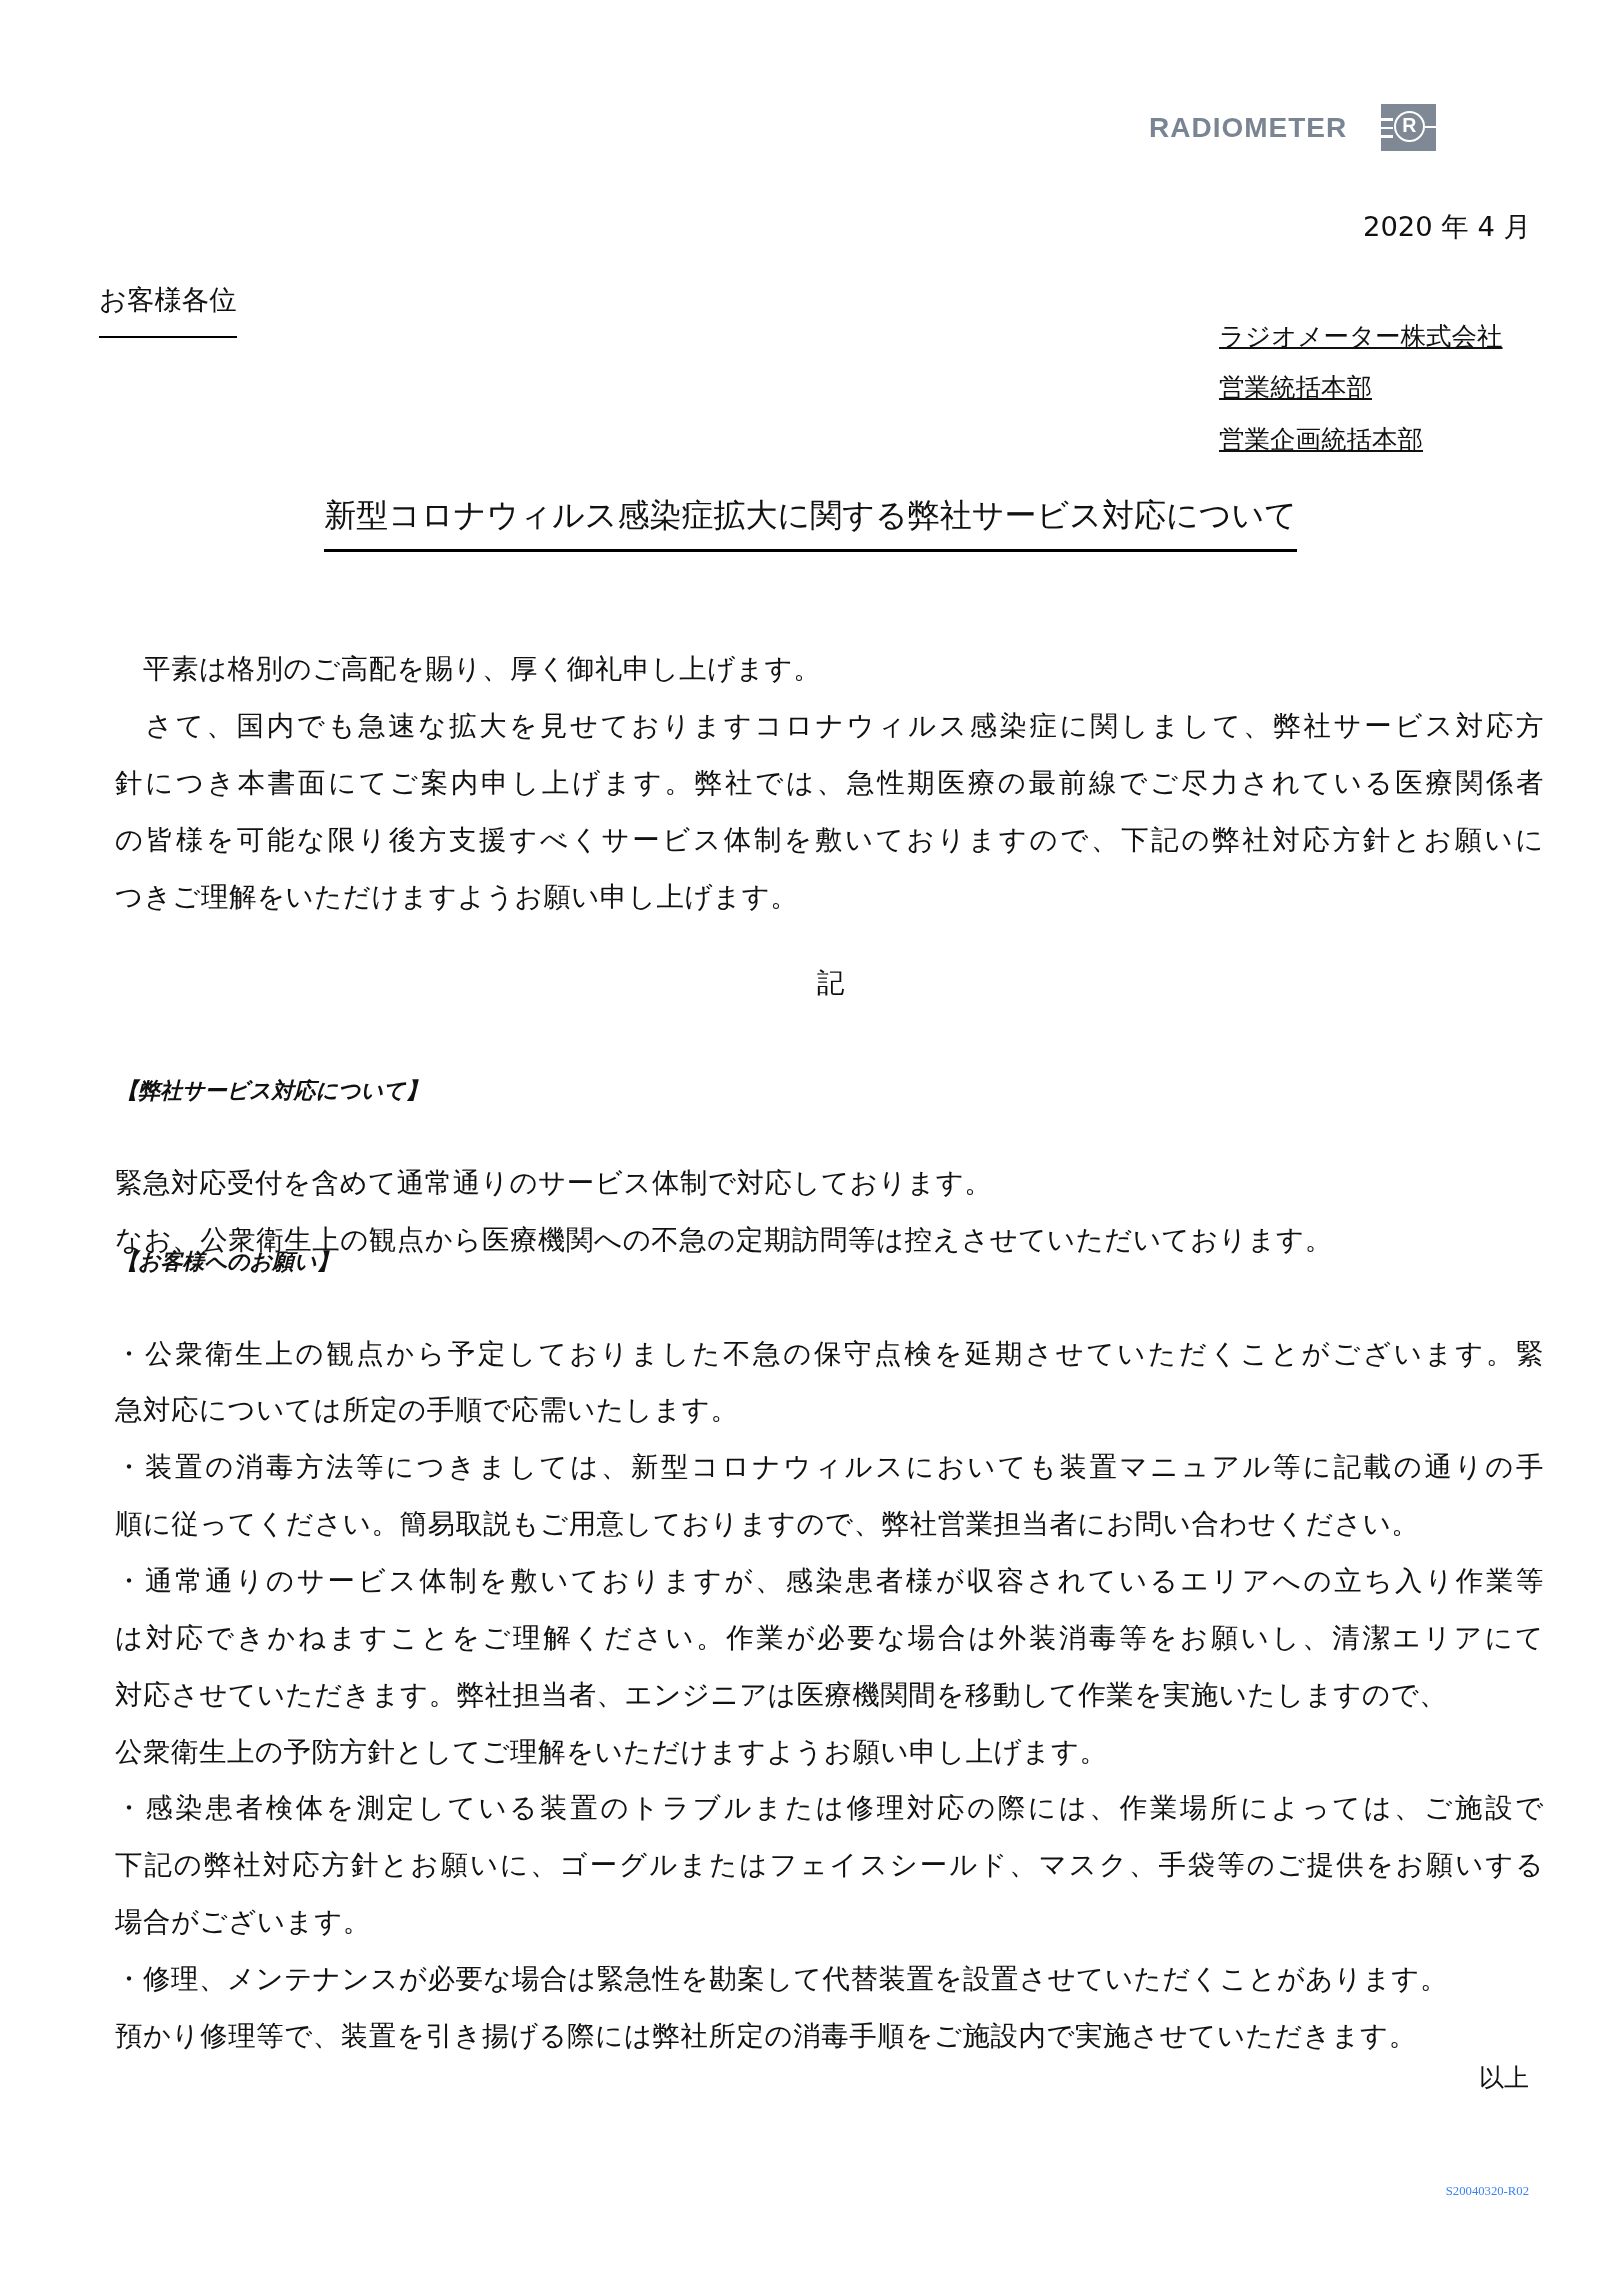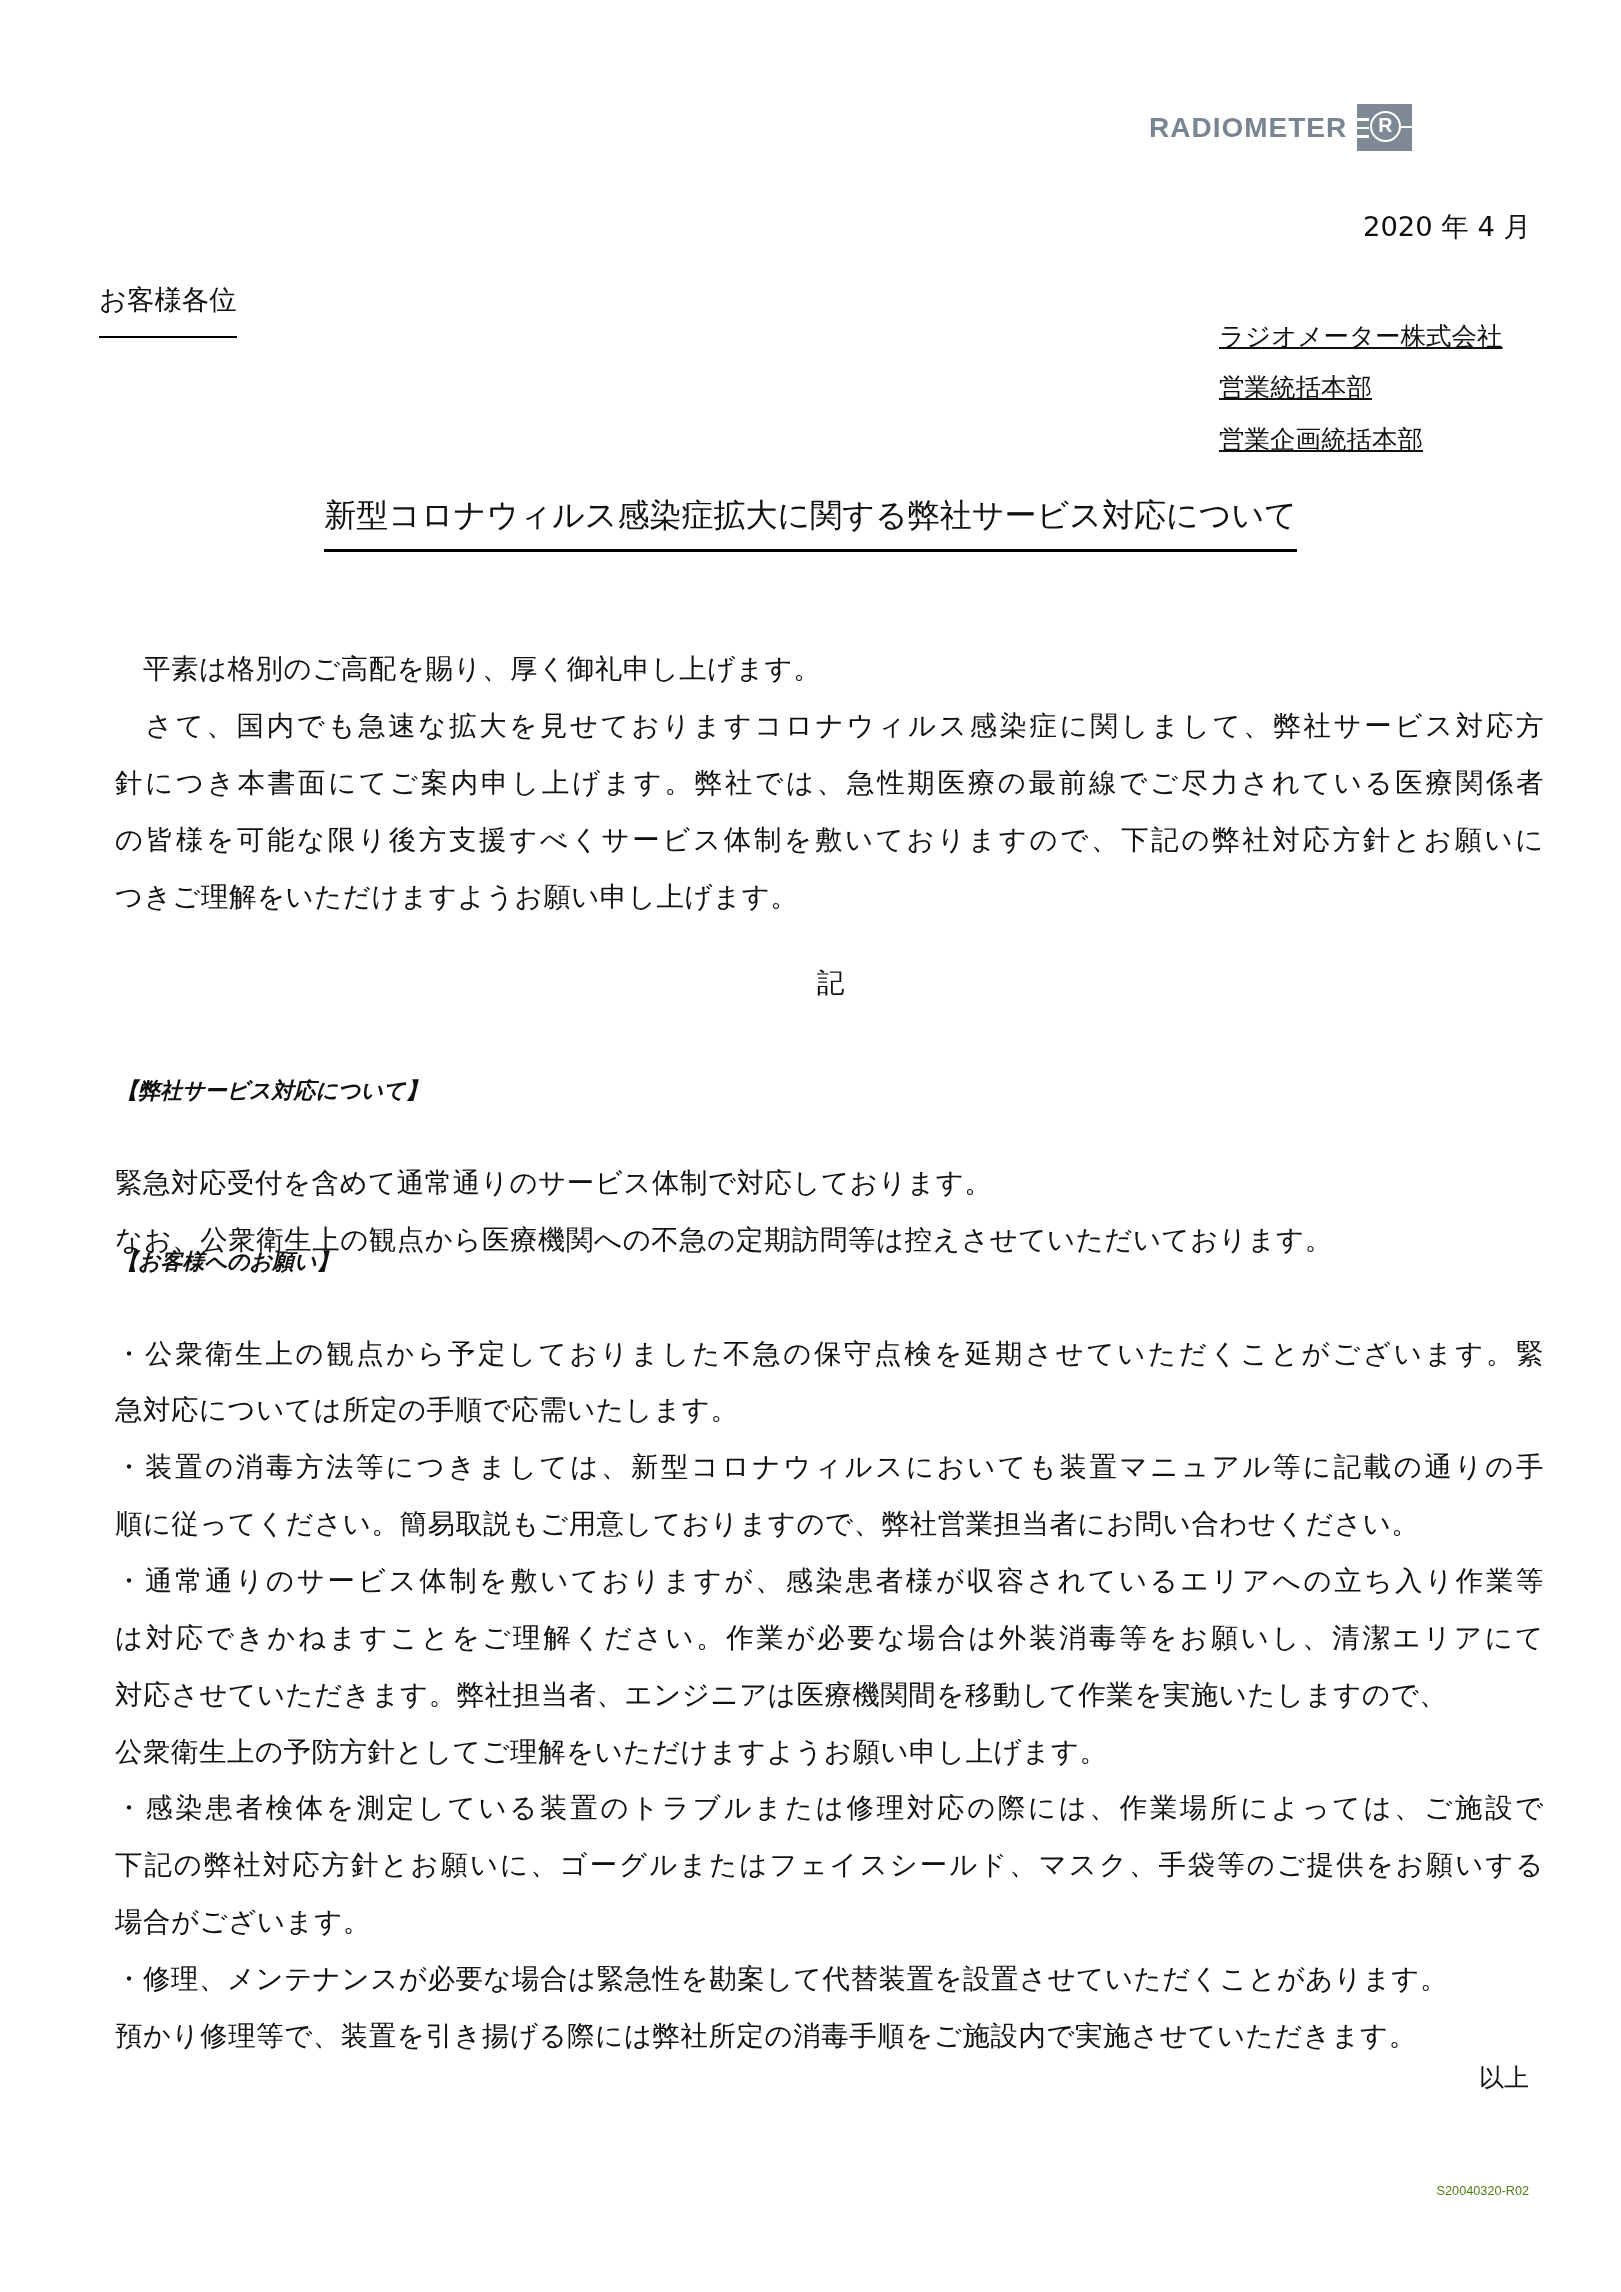"RADIOMETER" .abs { gap: none -> 24px }
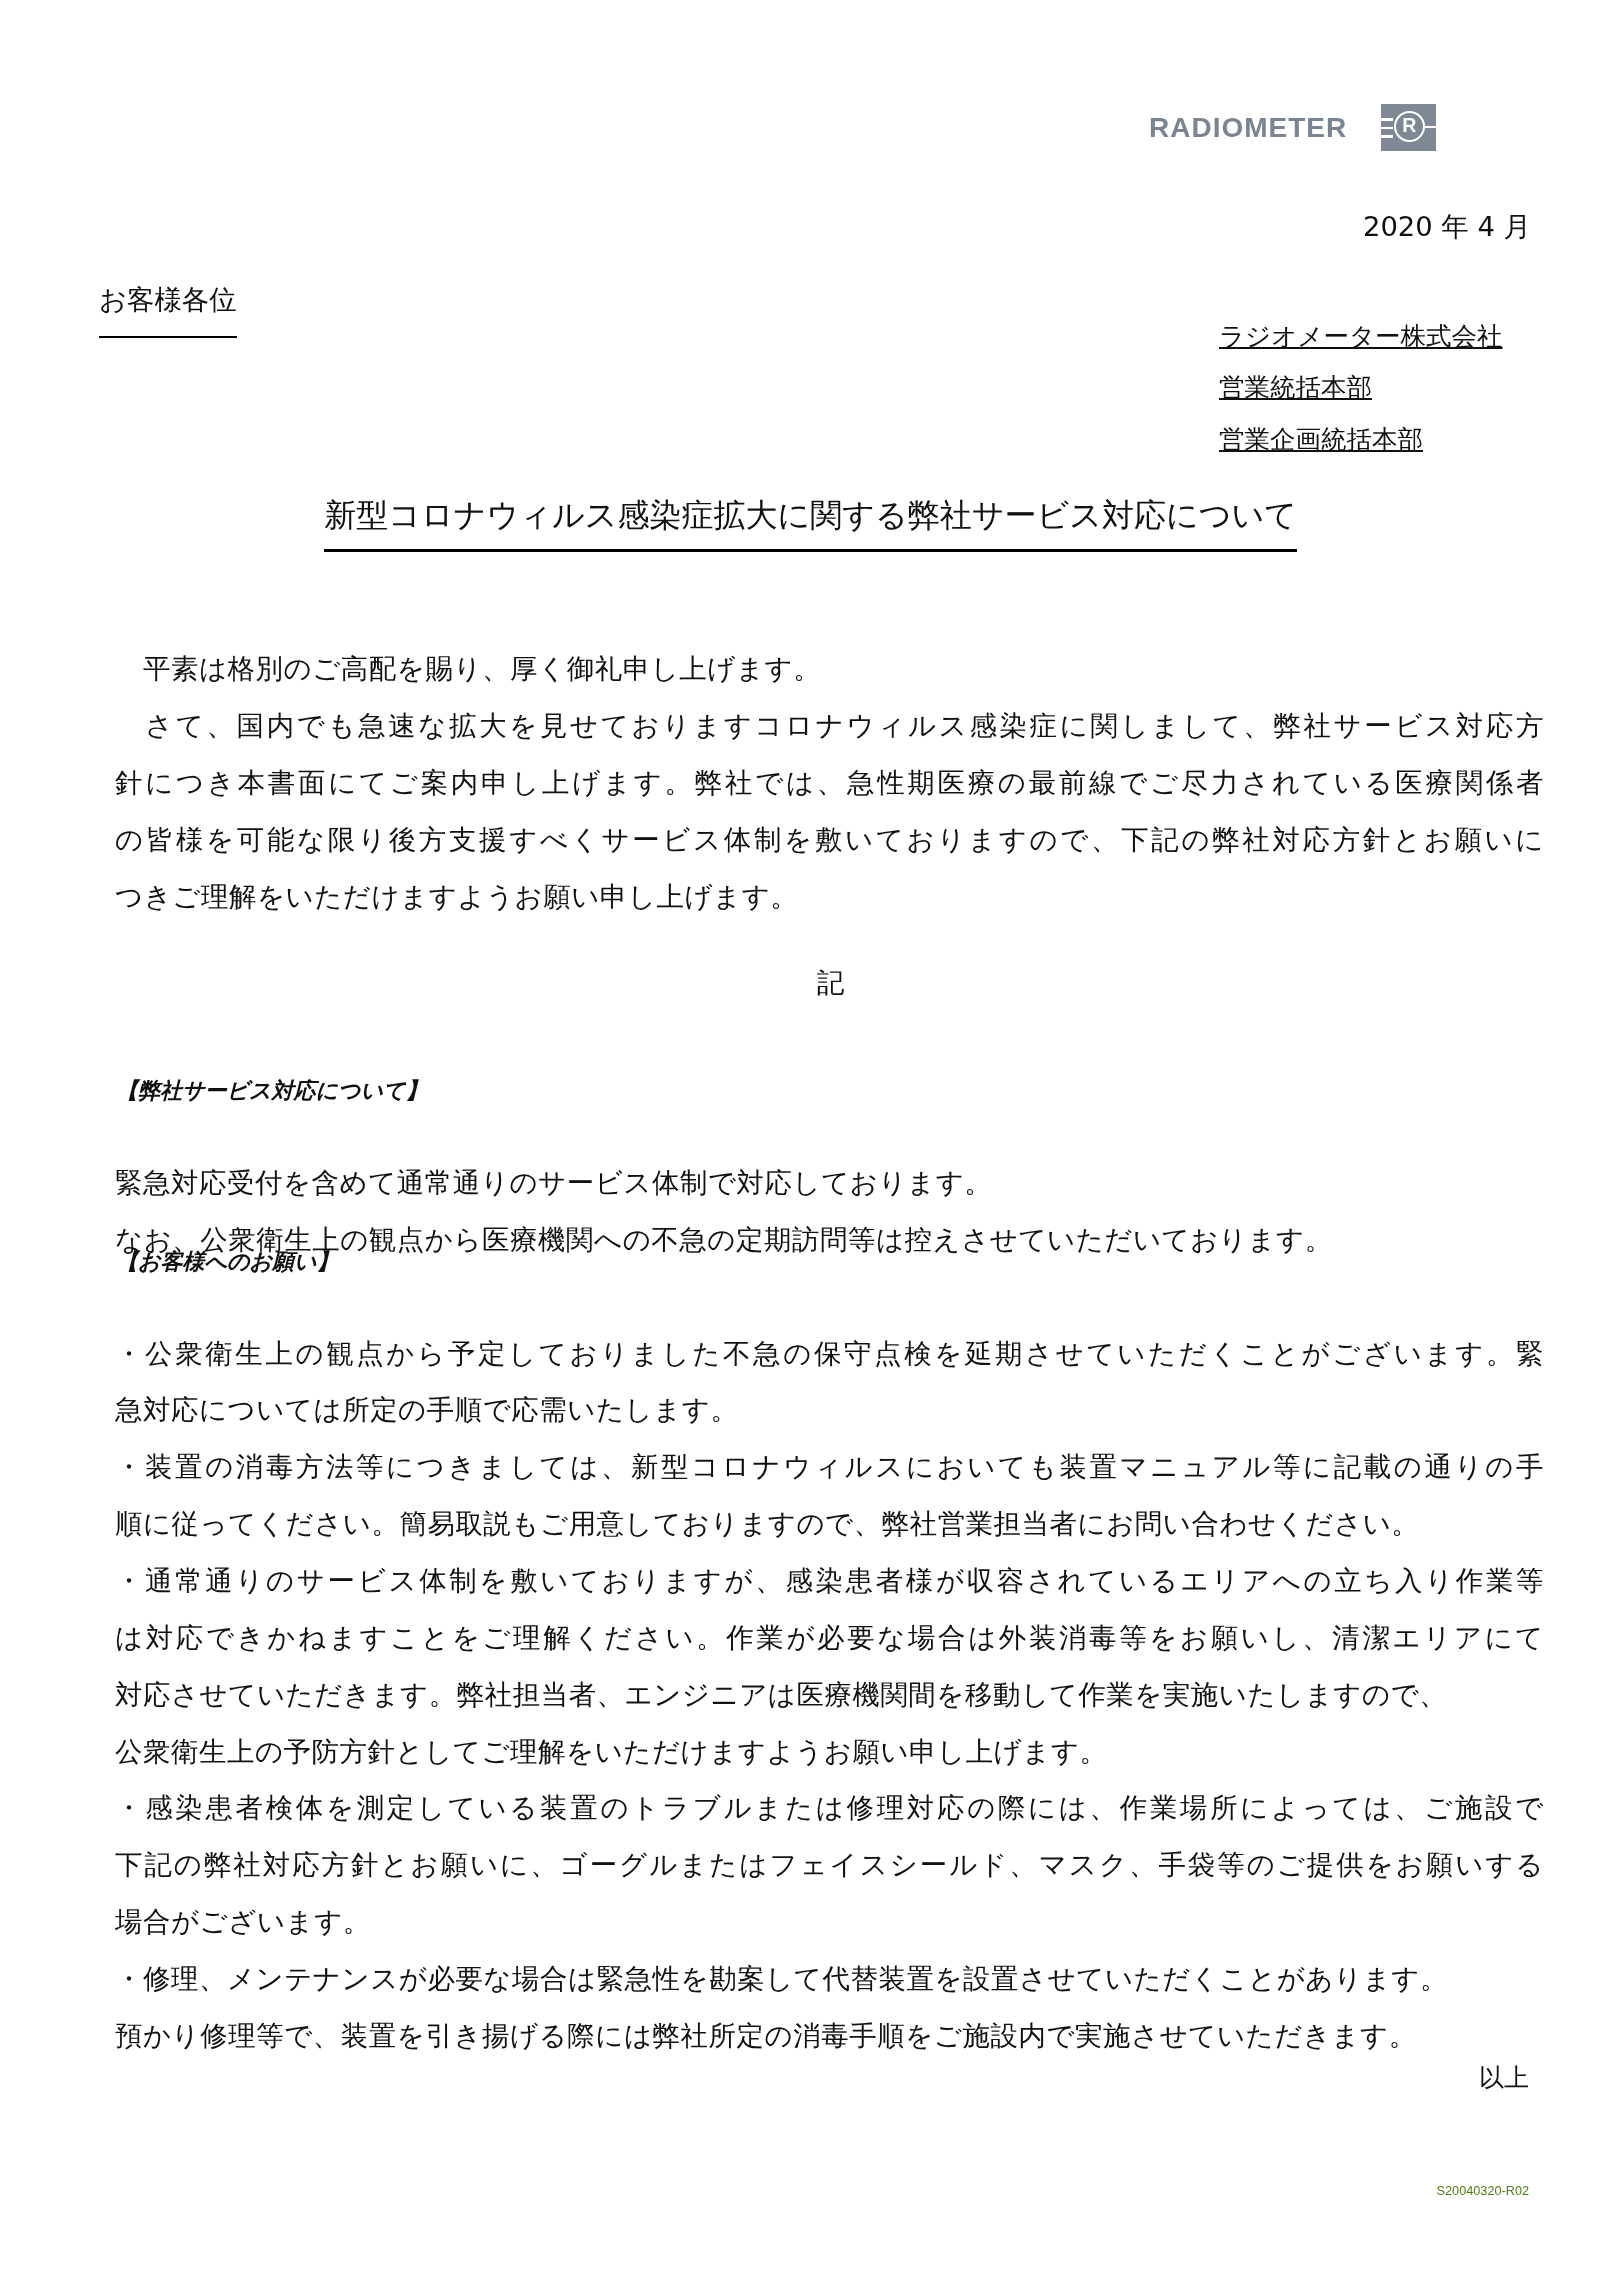"S20040320-R02" .docnum { color: #4d7c0f -> #3b82f6; font-family: Liberation Sans, sans-serif -> Liberation Serif, serif }
